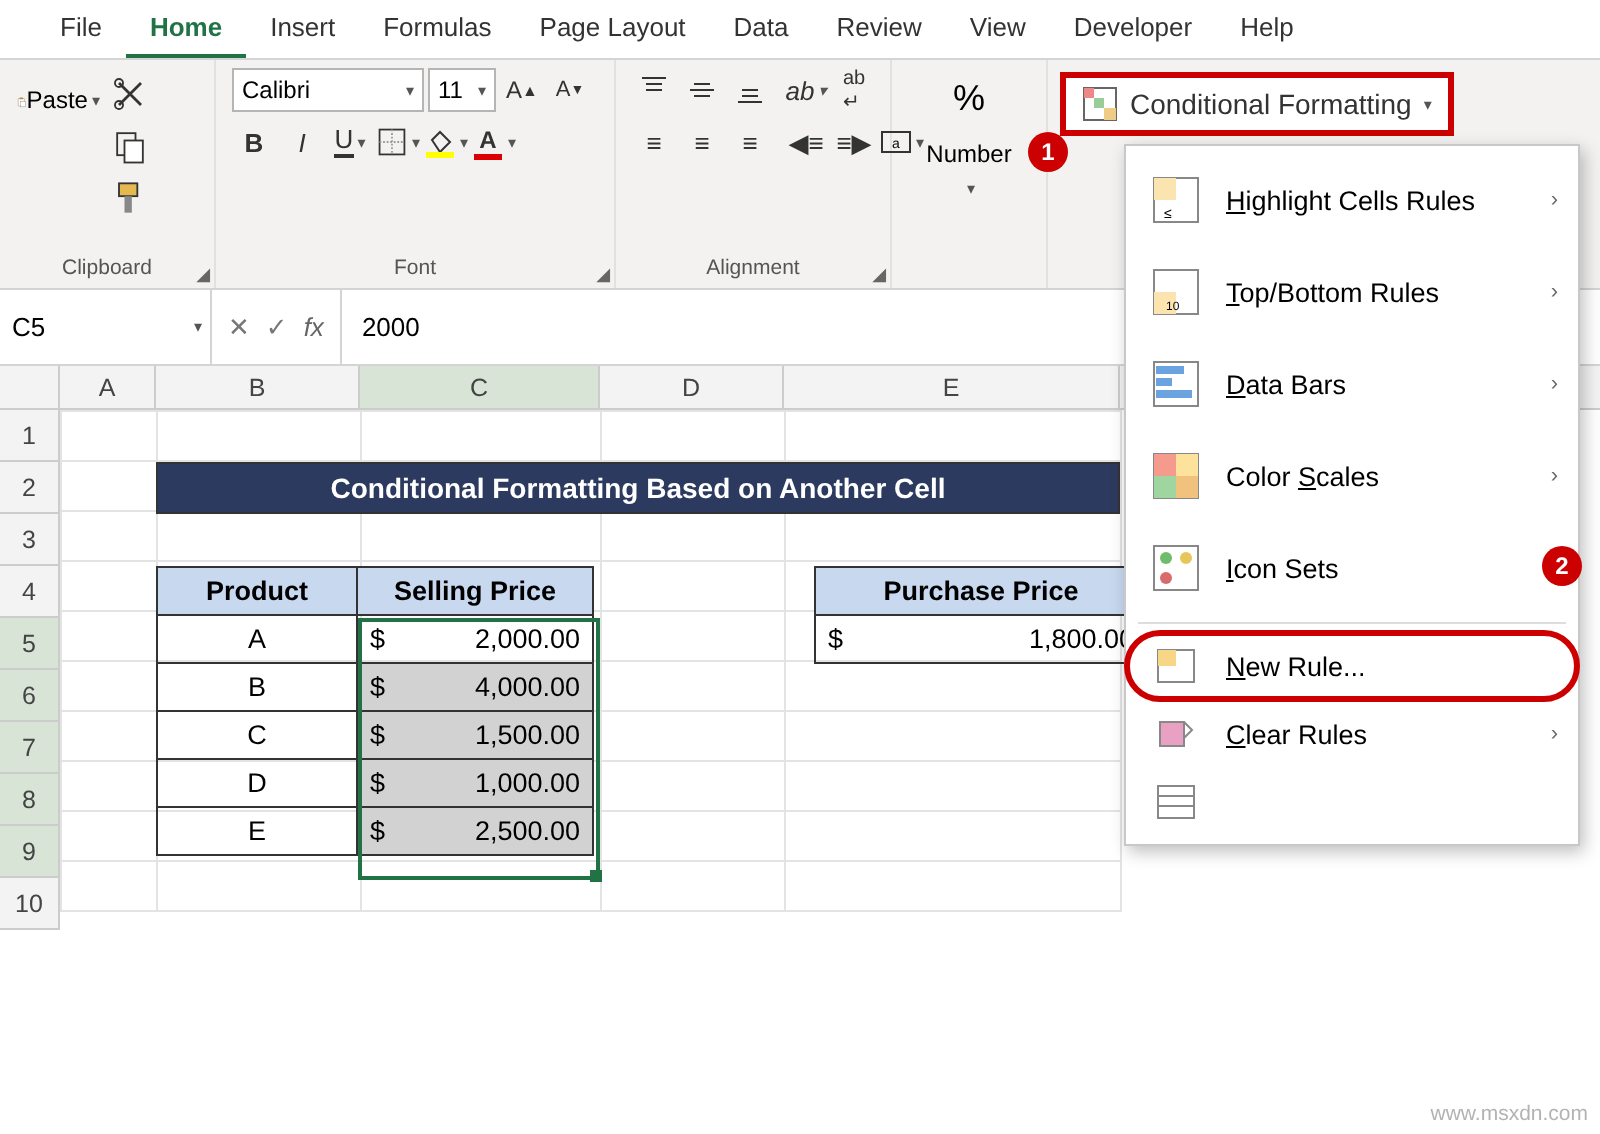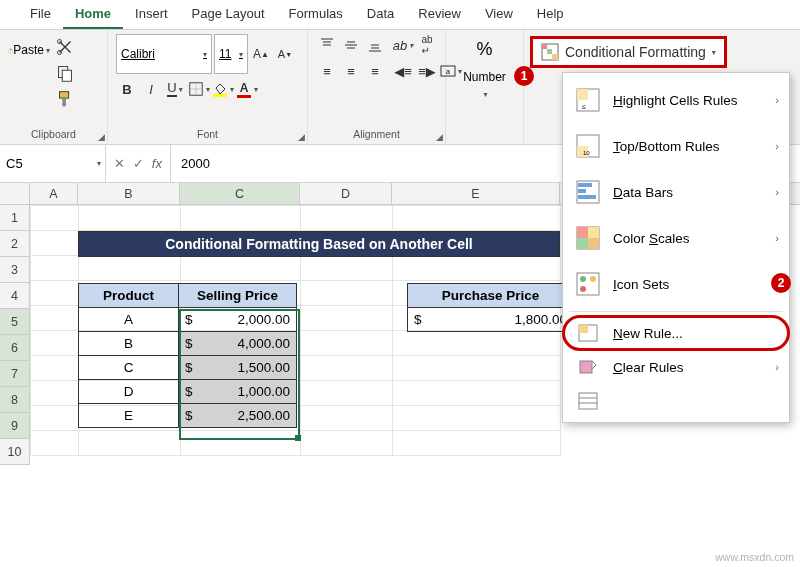"Page Layout" div.tab { order: before "Formulas" -> after "Formulas" }
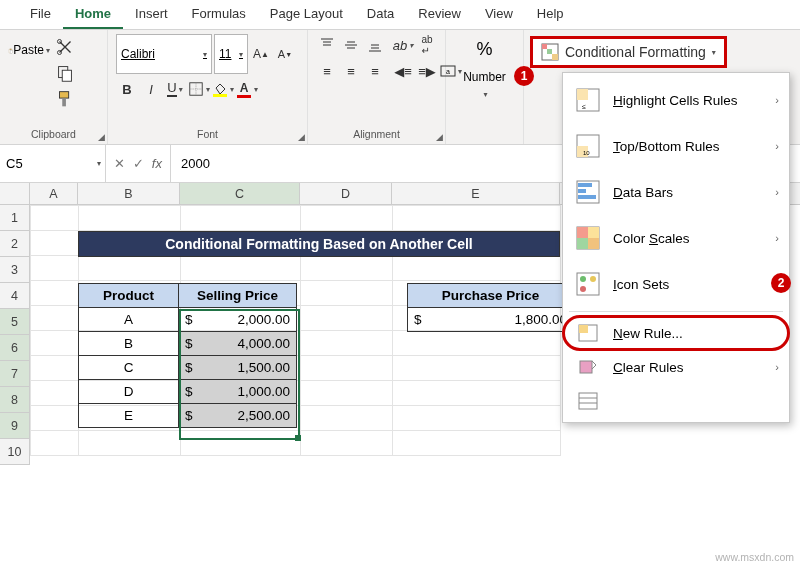"Developer" div.tab { html: none -> <div>Developer</div> }
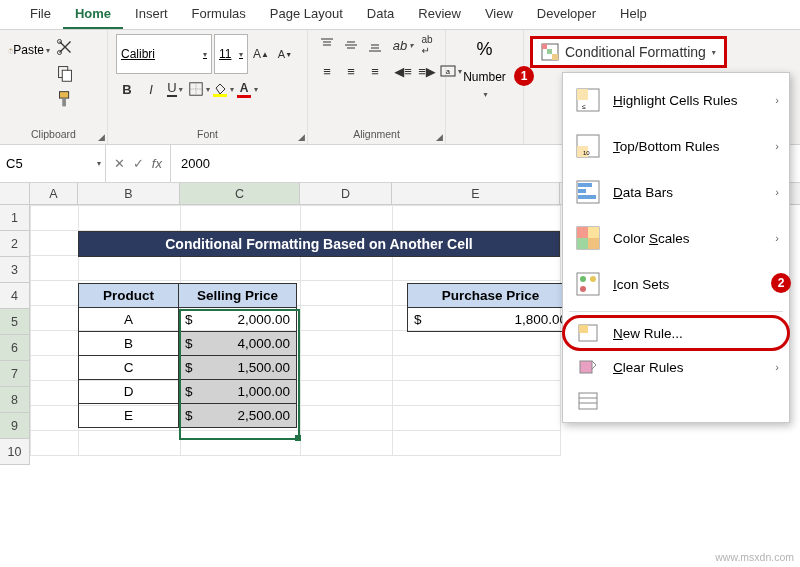"Calibri" .combo { height: 40px -> 22px; text-decoration: underline -> none }
